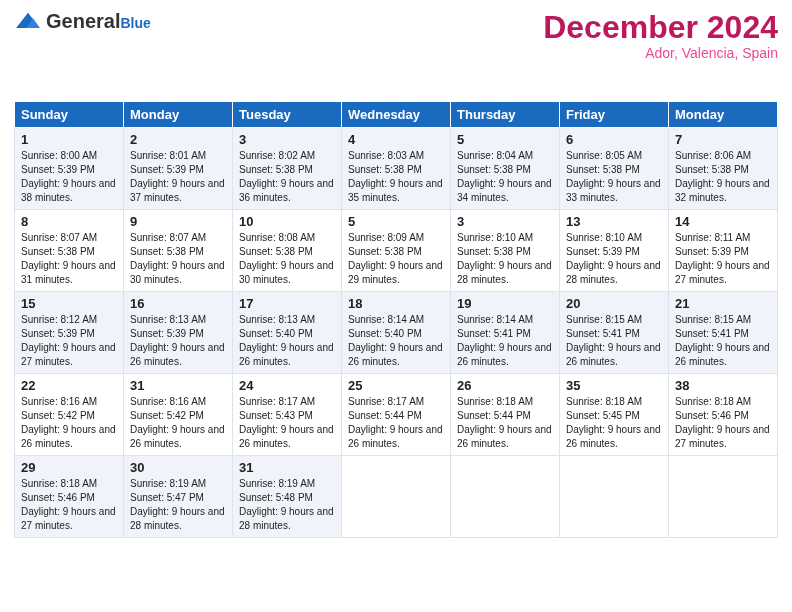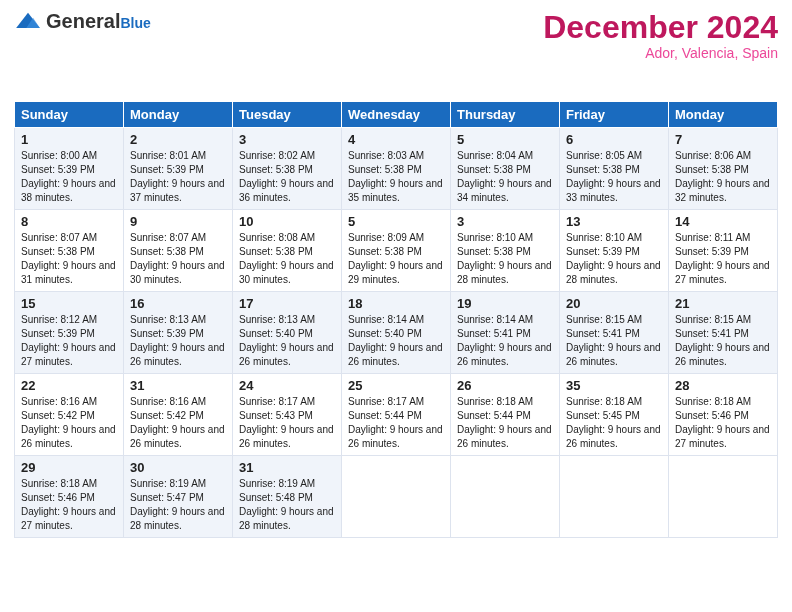"28" span.day-num { text: 28 -> 38 }
